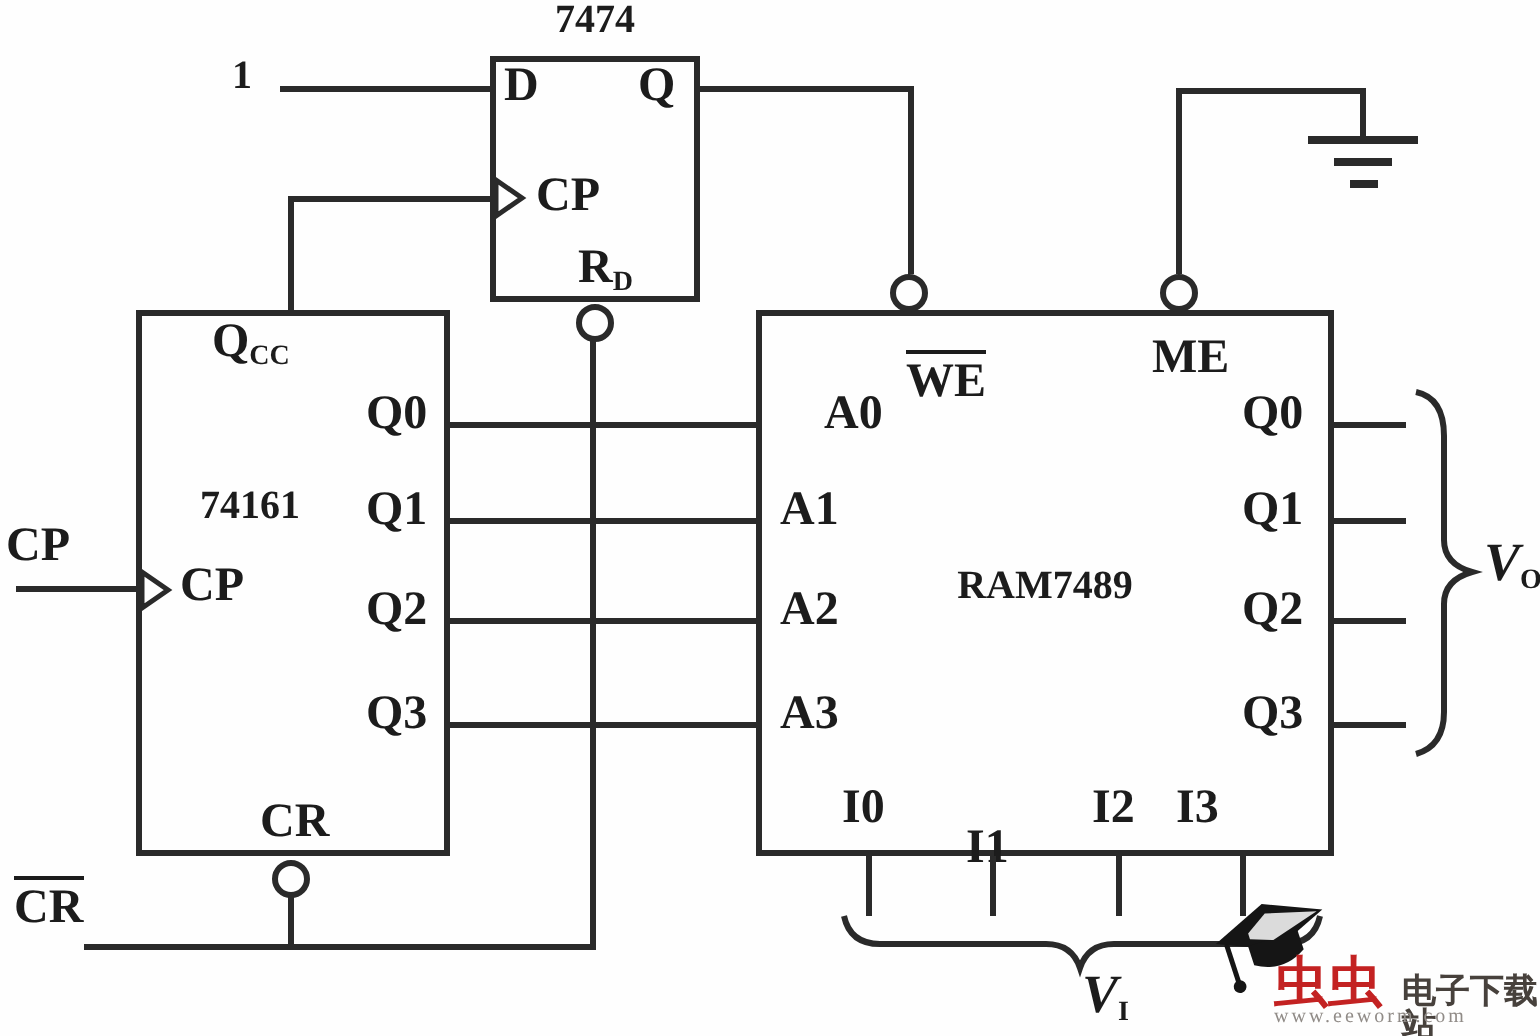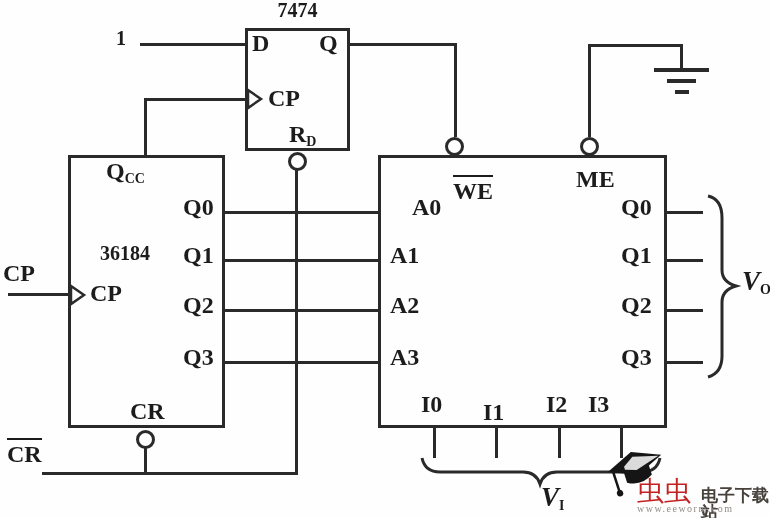"36184" div.lbl { text: 36184 -> 74161 }
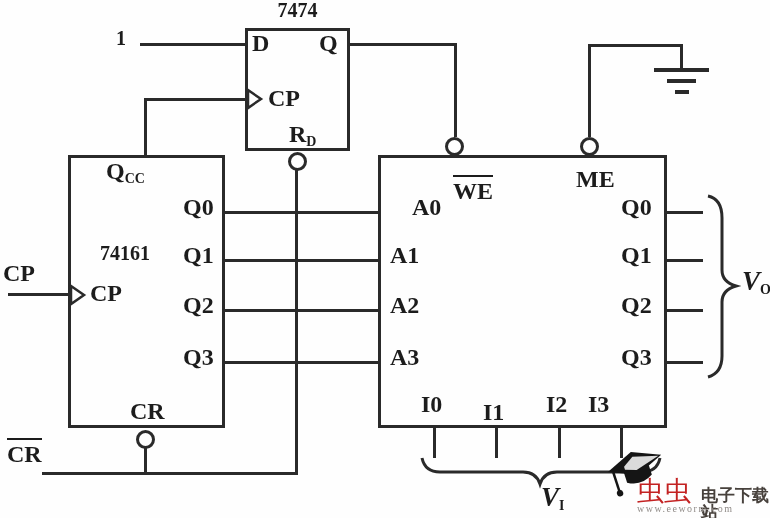"RAM7489" div.lbl { html: none -> <div>RAM7489</div> }
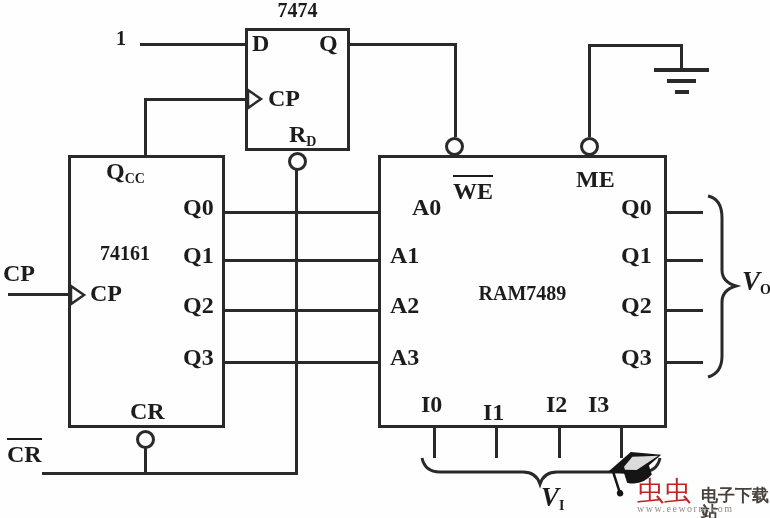"I1" div.lbl { top: 400px -> 412px }
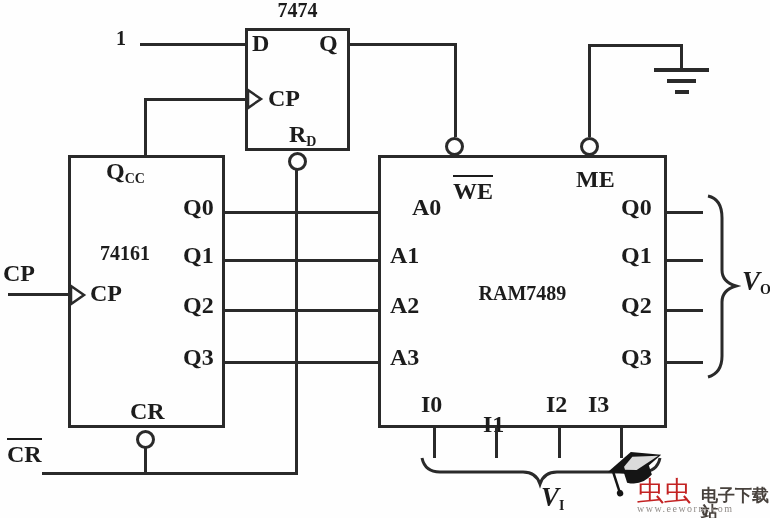"虫虫" .wm-brand { font-weight: normal -> bold }
